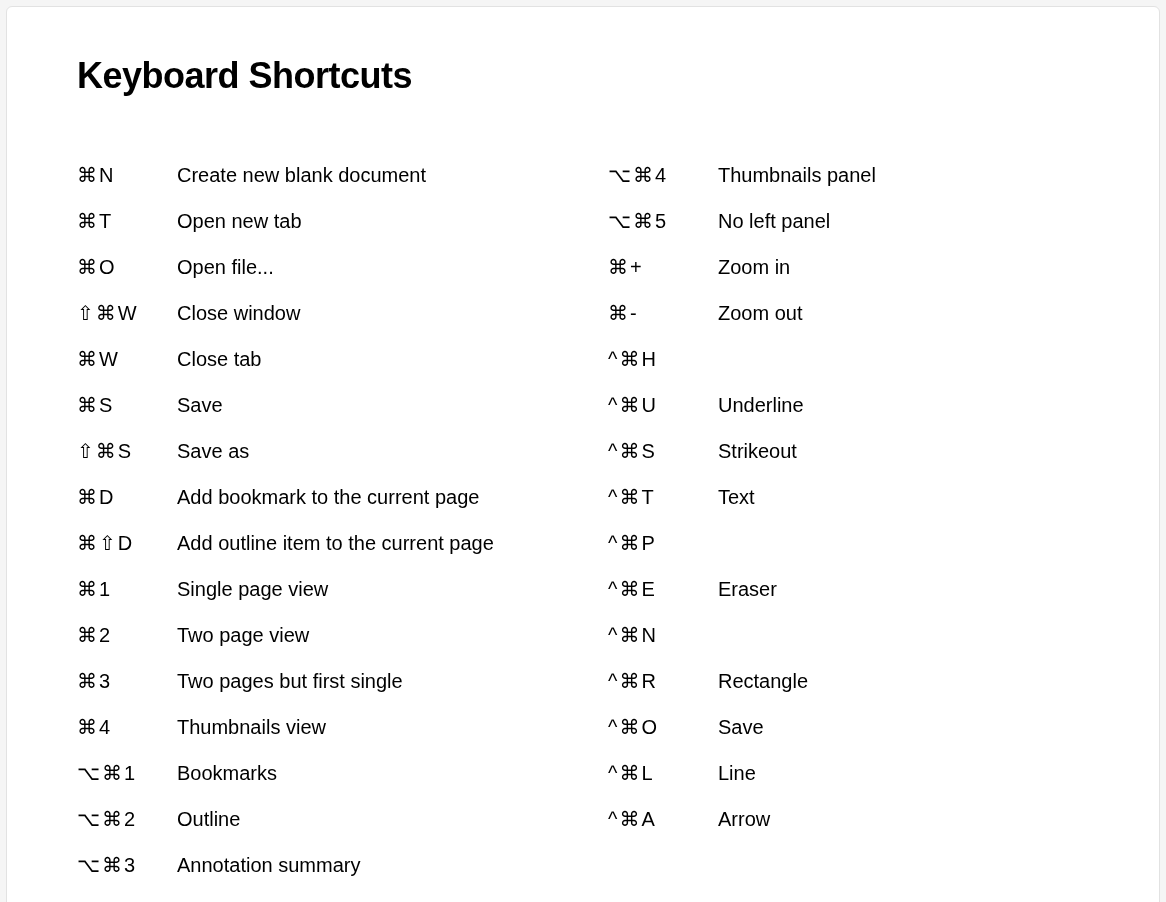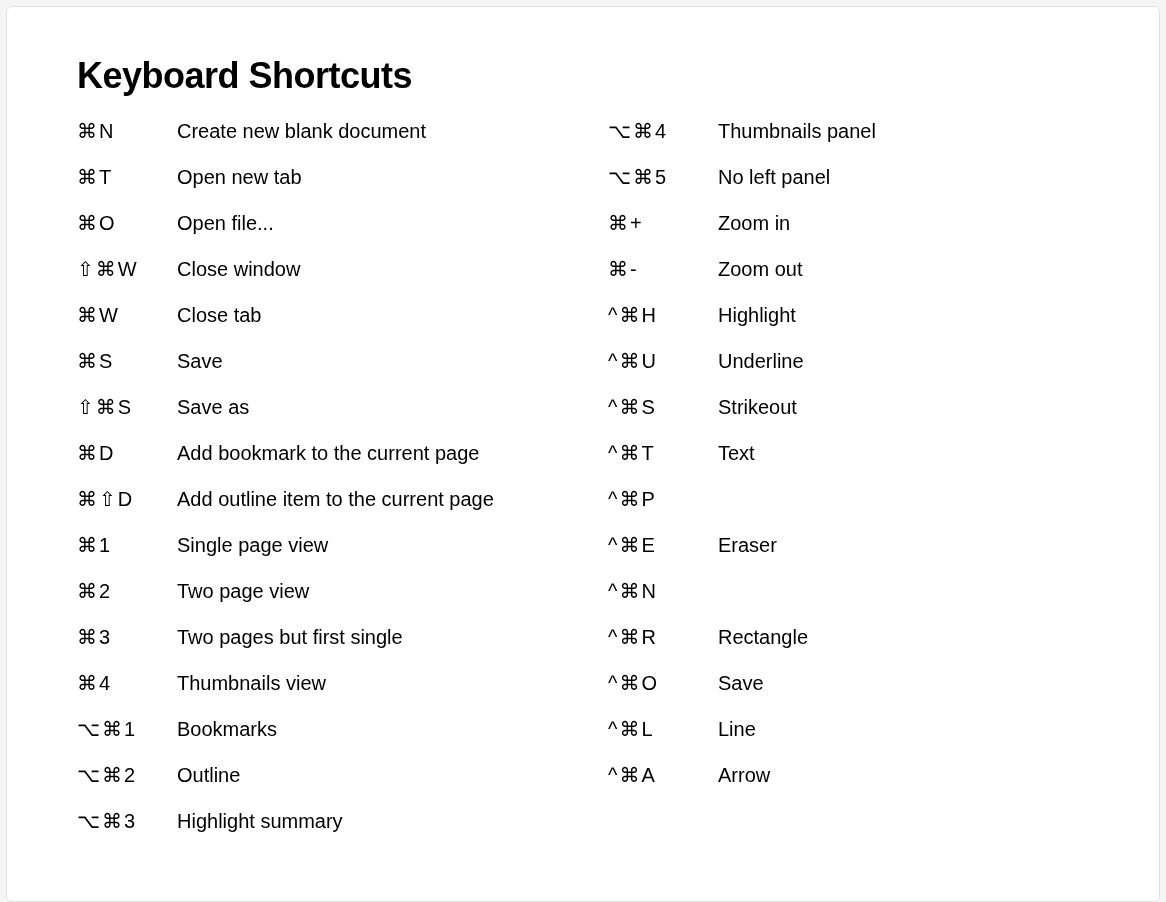"Keyboard Shortcuts" h1.title { margin-bottom: 20px -> 64px }
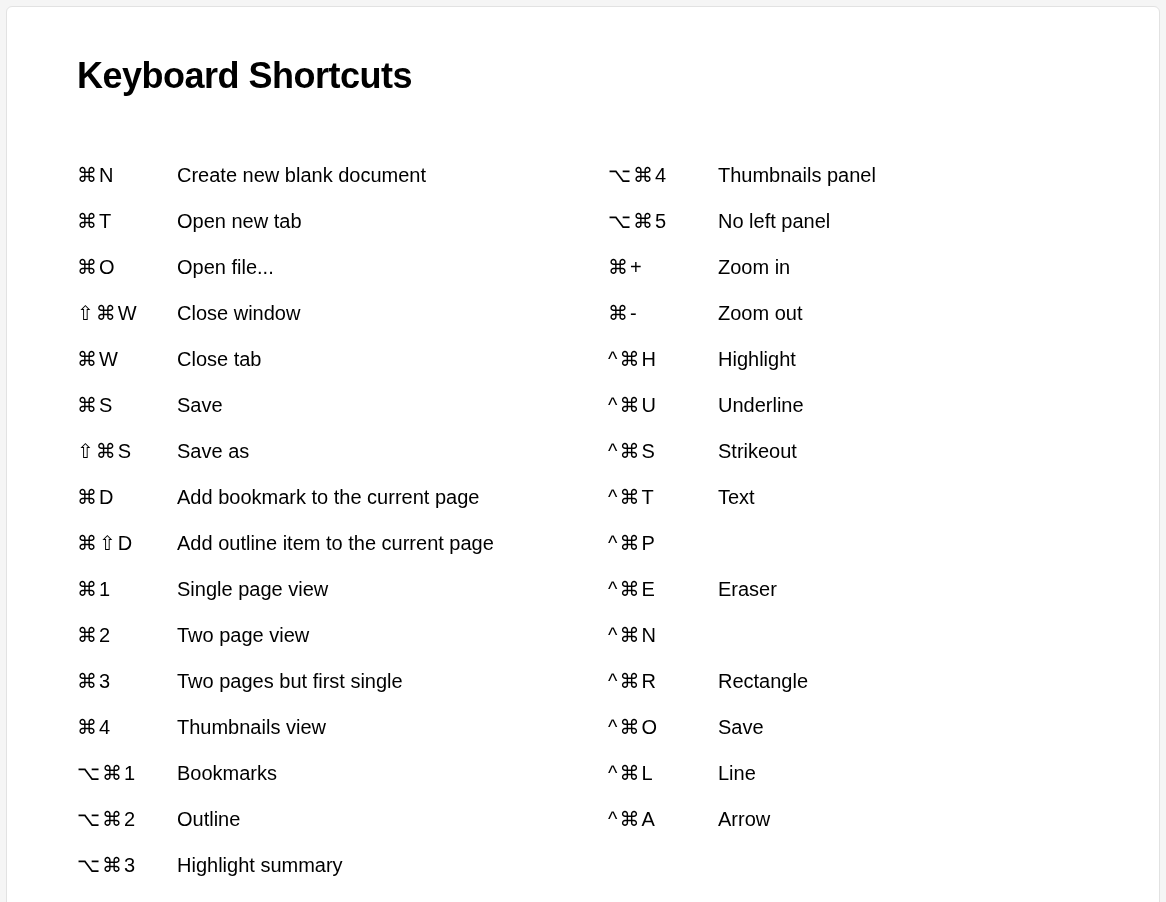"Highlight" div.desc { html: <div>Highlight</div> -> none }
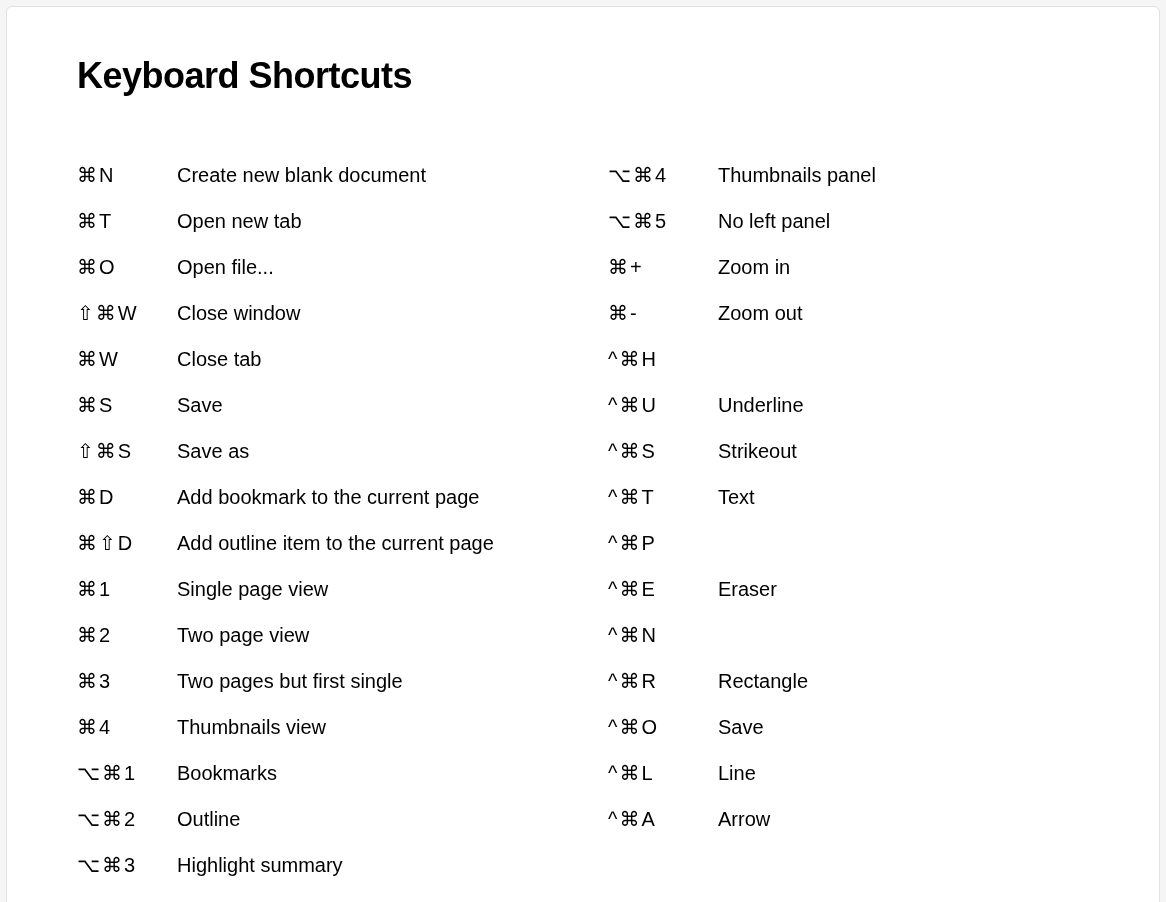"Highlight summary" div.desc { text: Highlight -> Annotation }
